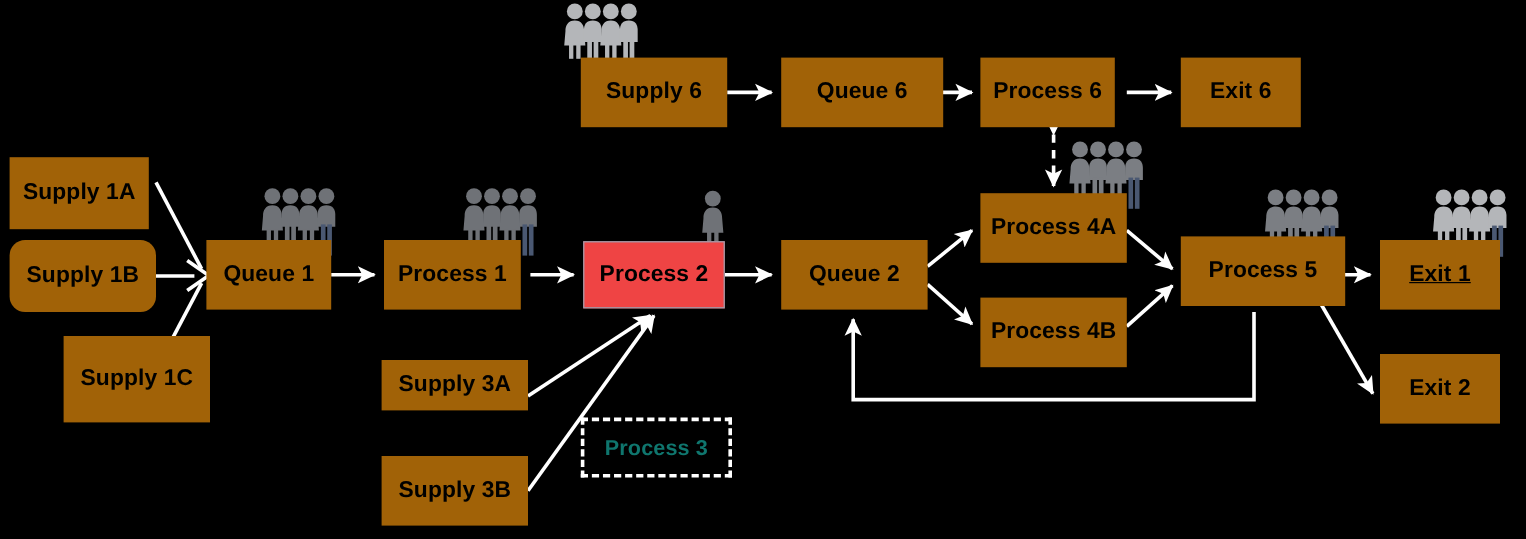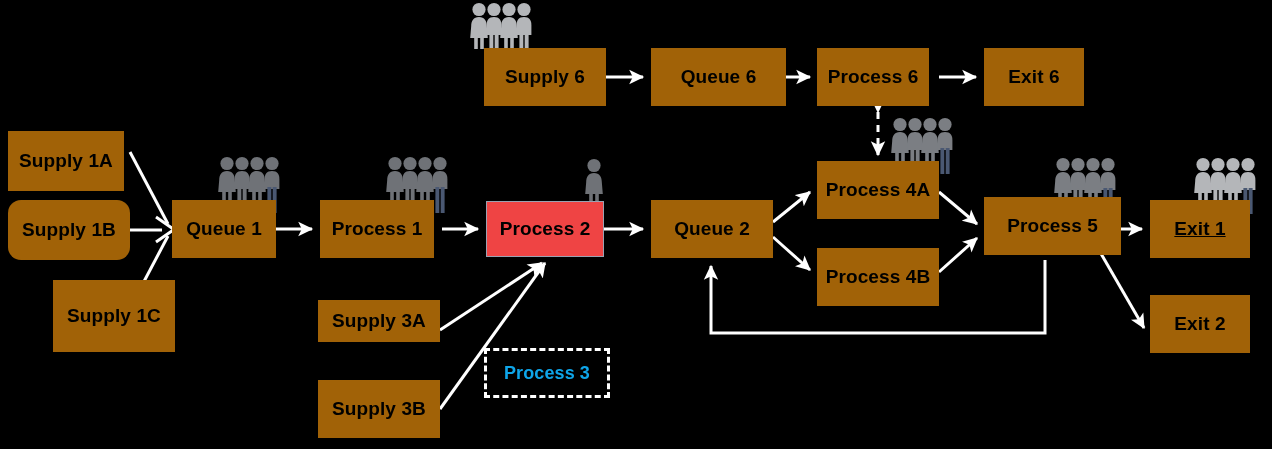"Process 3" .node.dashed { color: #0ea5e9 -> #0f766e }
